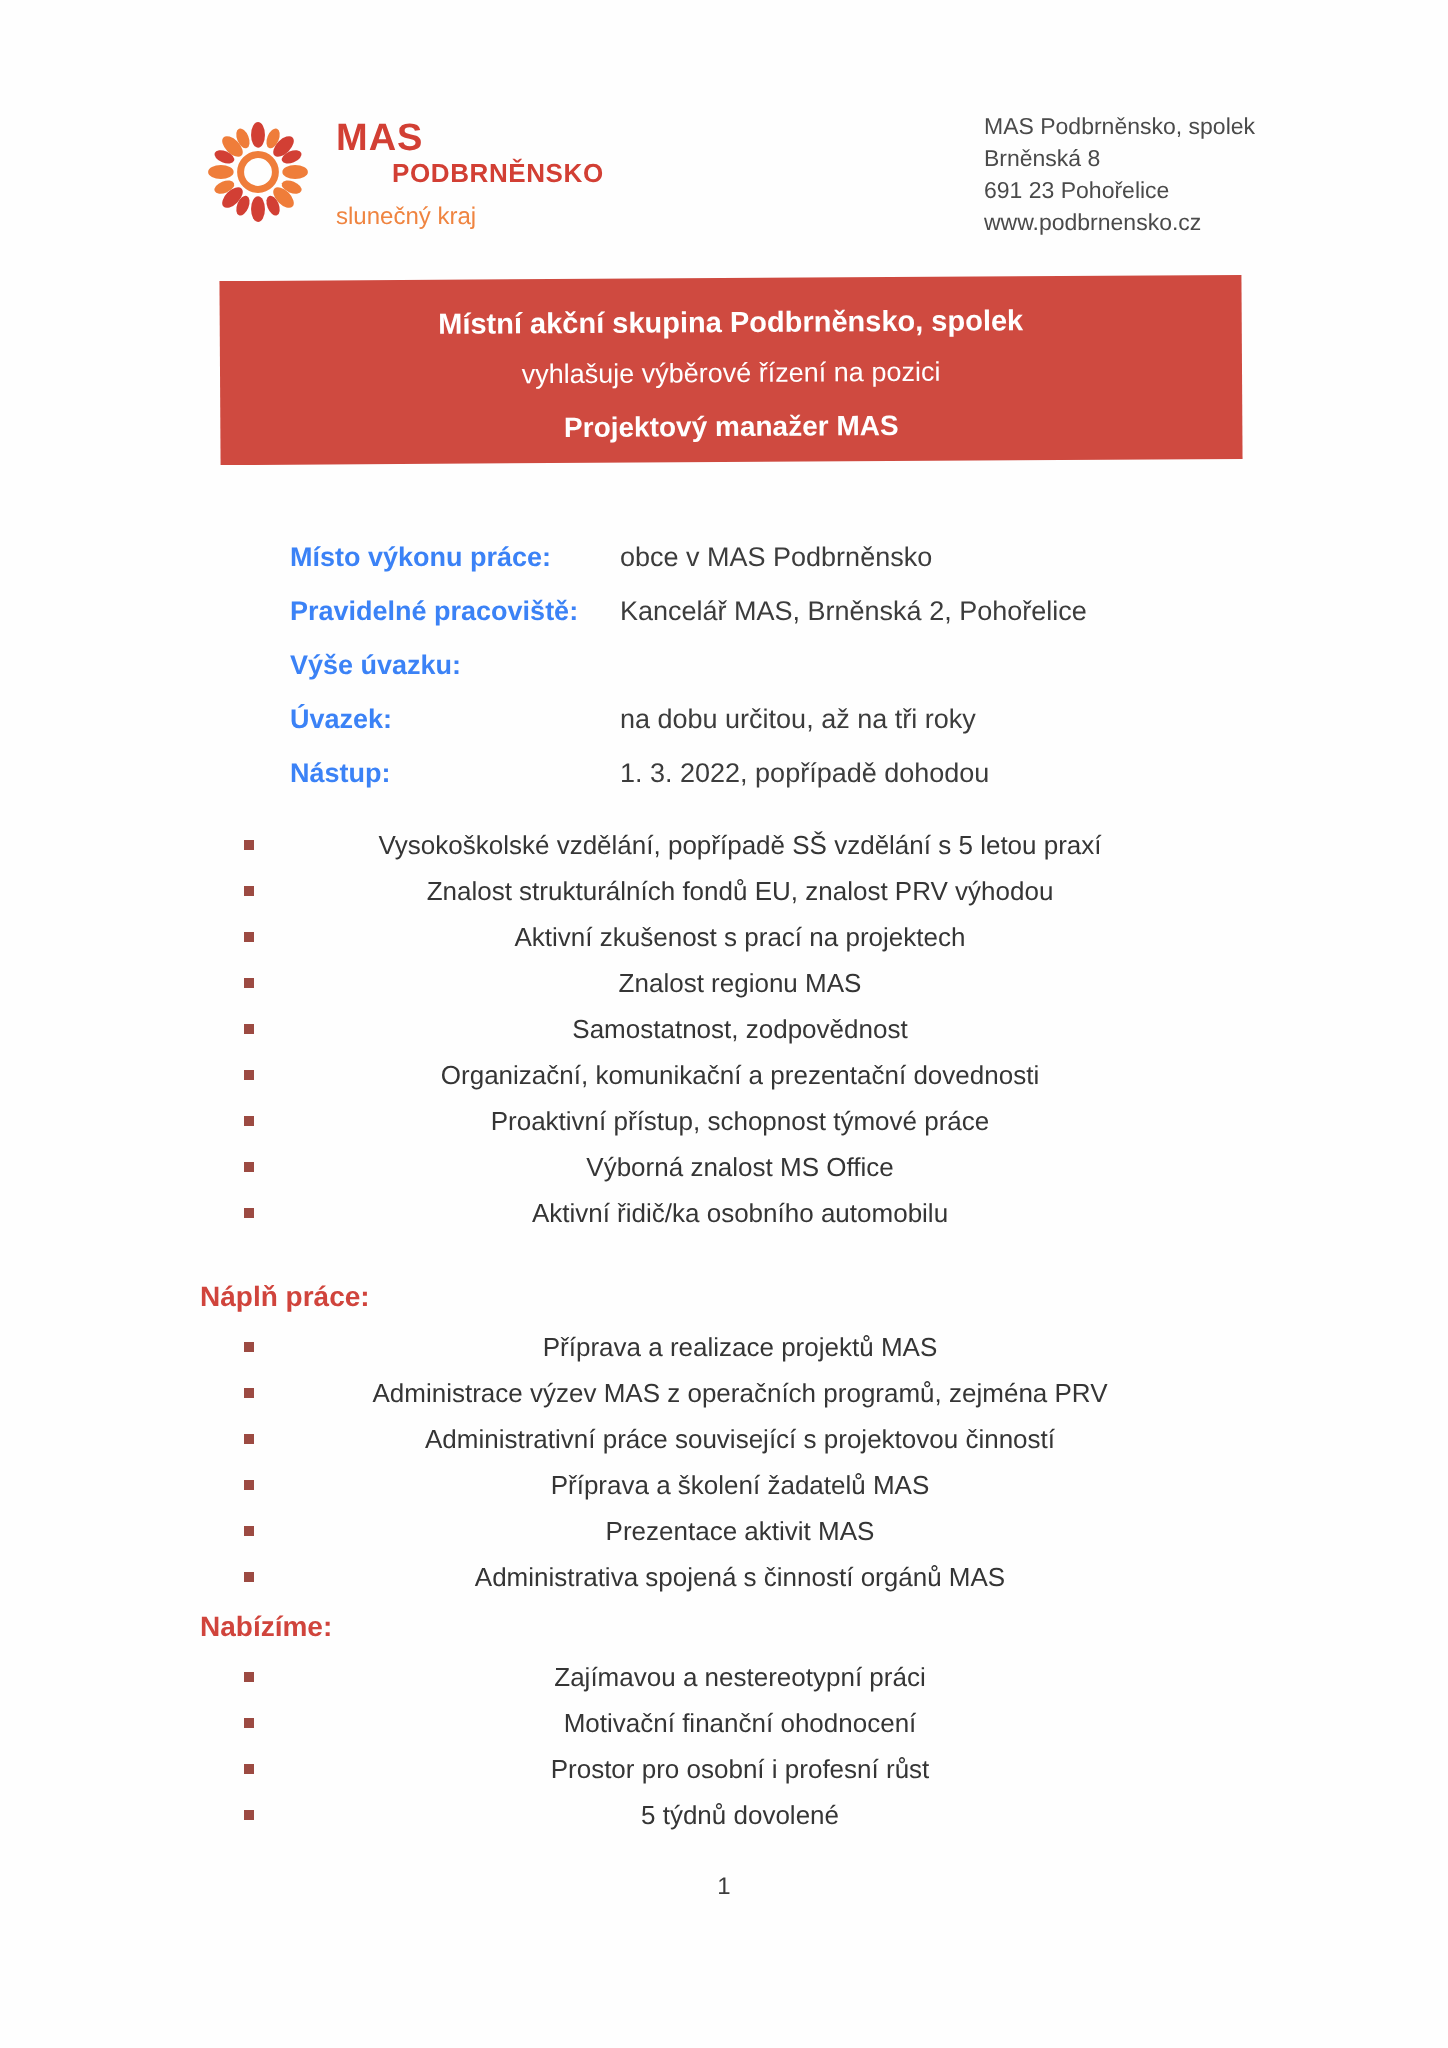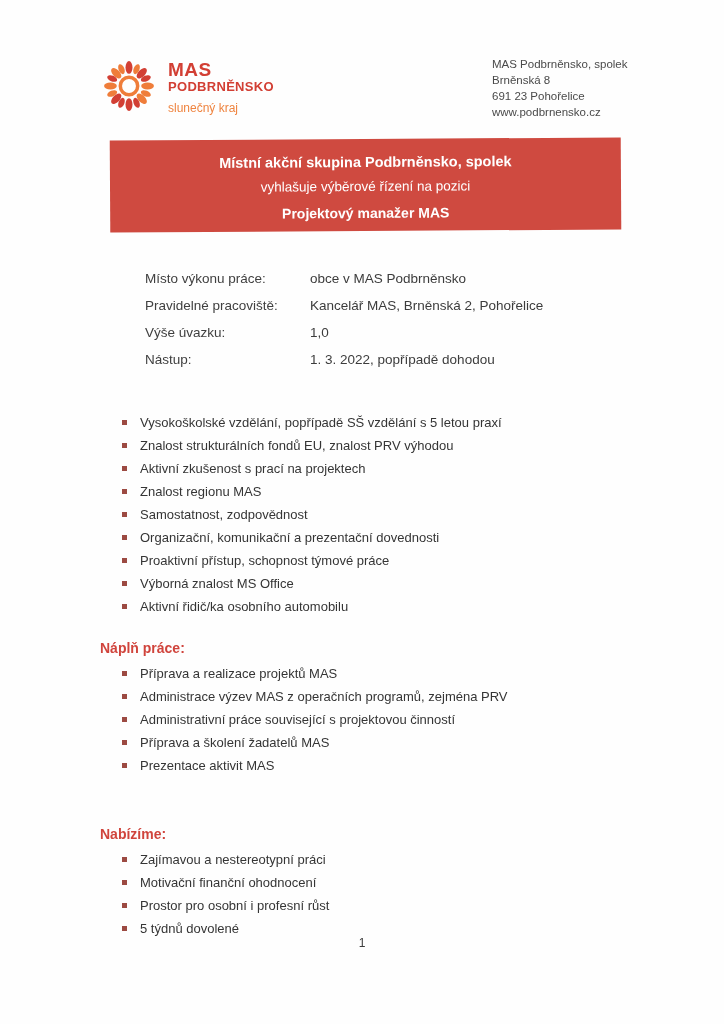"PODBRNĚNSKO" .logo-subtitle { margin-left: none -> 28px }
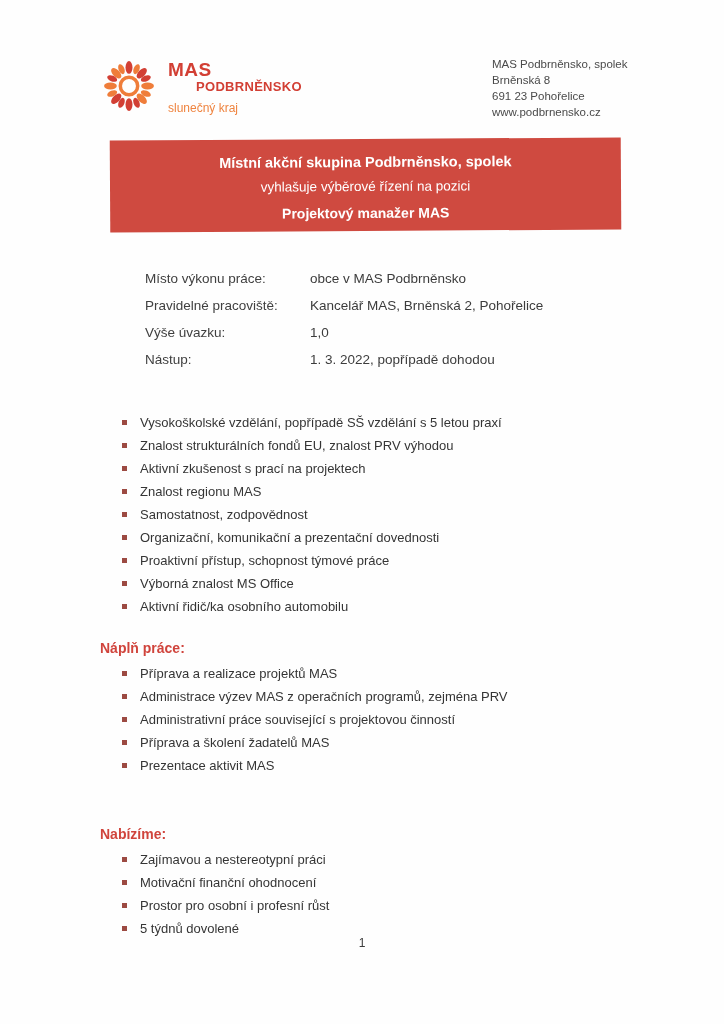"Místo výkonu práce:" .detail-label { color: #404040 -> #3b82f6; font-weight: normal -> bold }
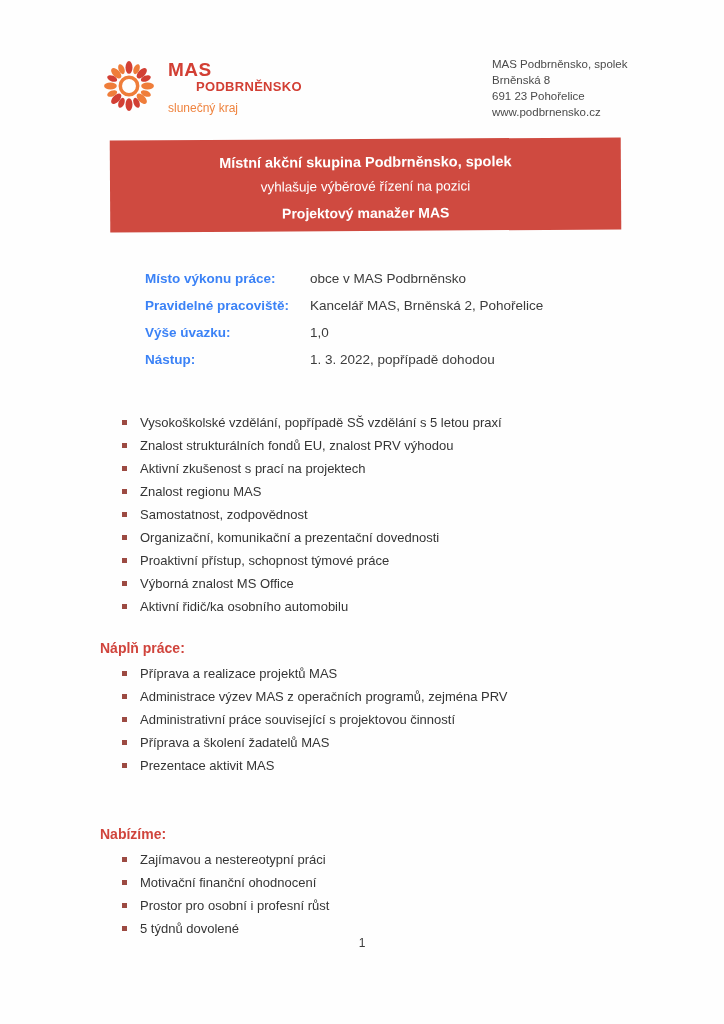"1,0" span.detail-value { html: <span>1,0</span> -> none }
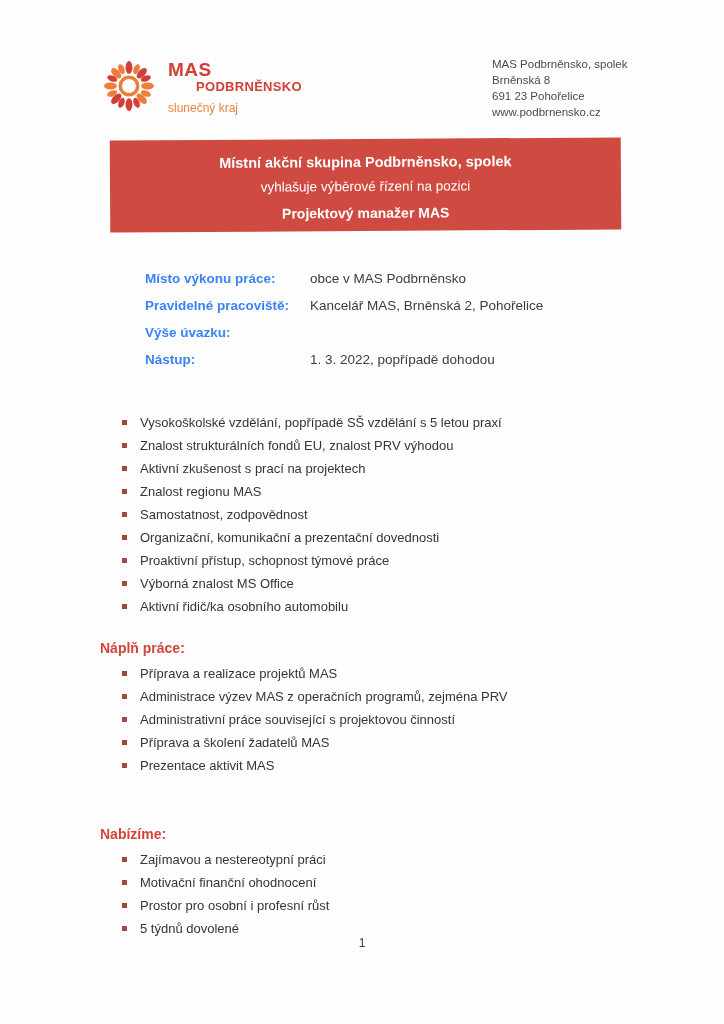"Úvazek:" div.detail-row { html: none -> <div> <span>Úvazek:</span> <span>na dobu určitou, až na tři roky</span> </div> }
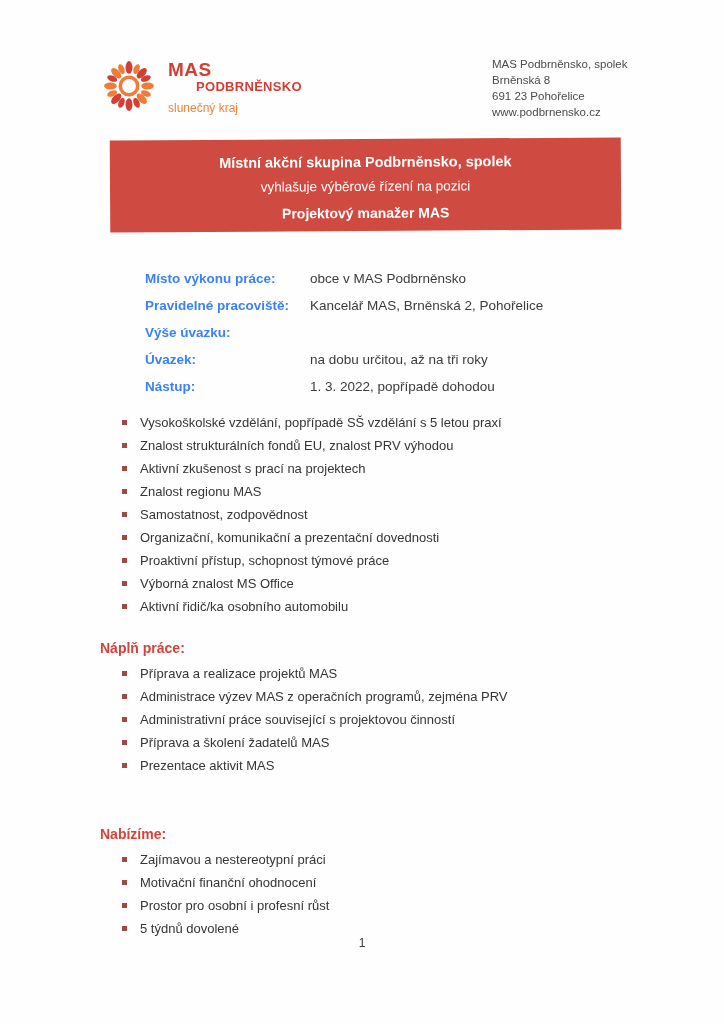"Vysokoškolské vzdělání, popřípadě SŠ" .list-section ul { text-align: none -> center }
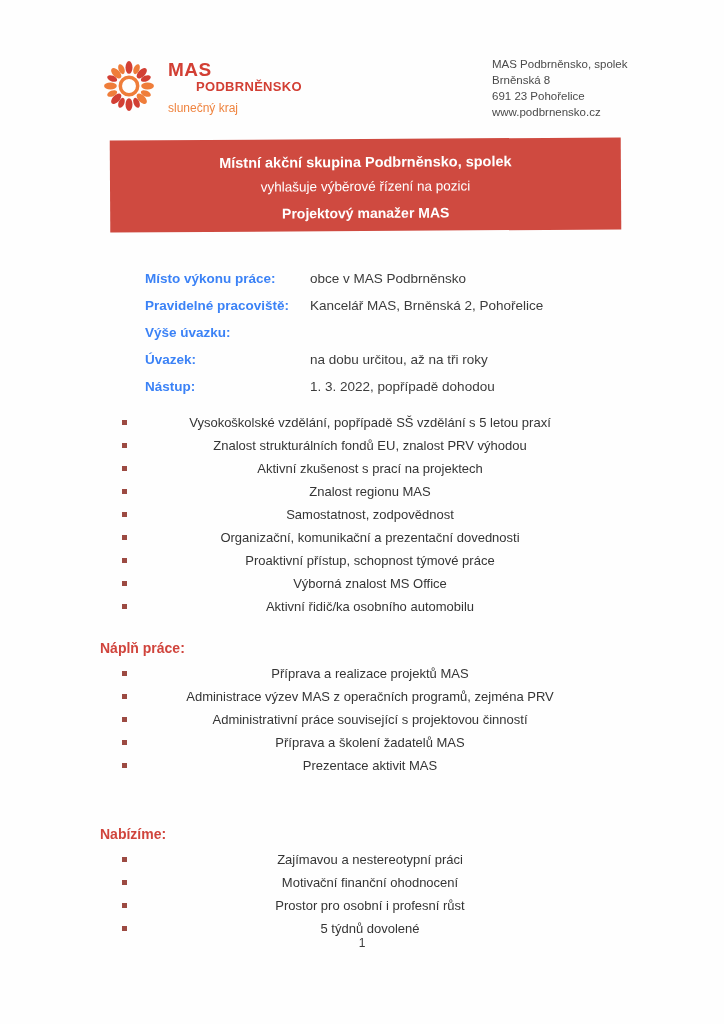"Administrativa spojená s činností orgánů" li { html: none -> <li><span></span><span>Administrativa spojená s činností orgánů MAS</span></li> }
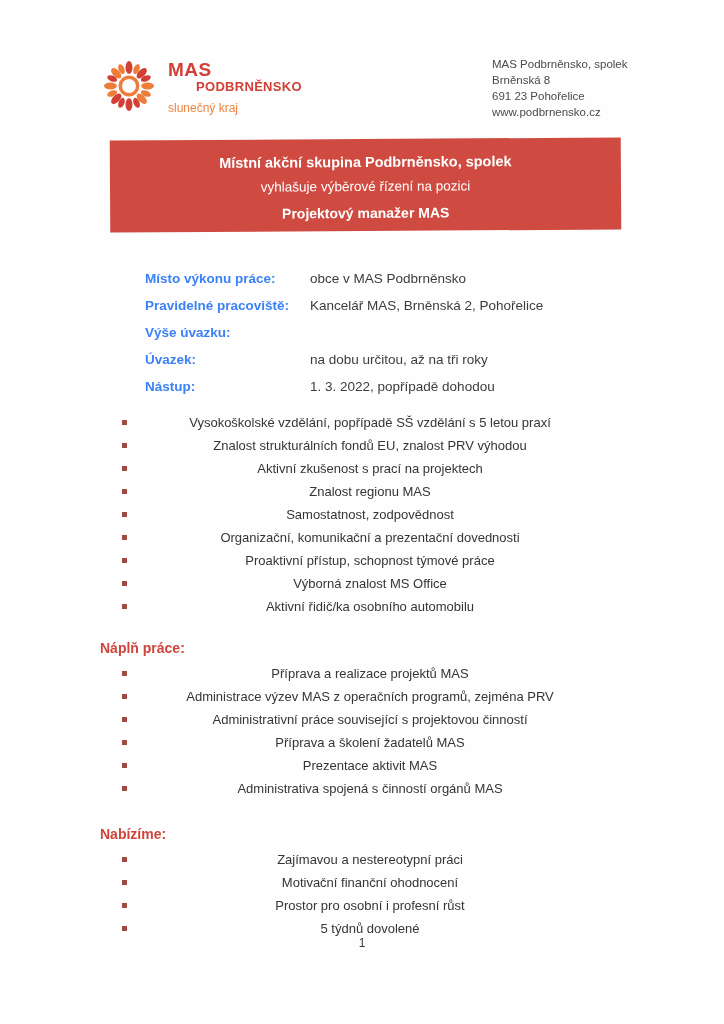"Nabízíme:" section.list-section { top: 826px -> 805px }
